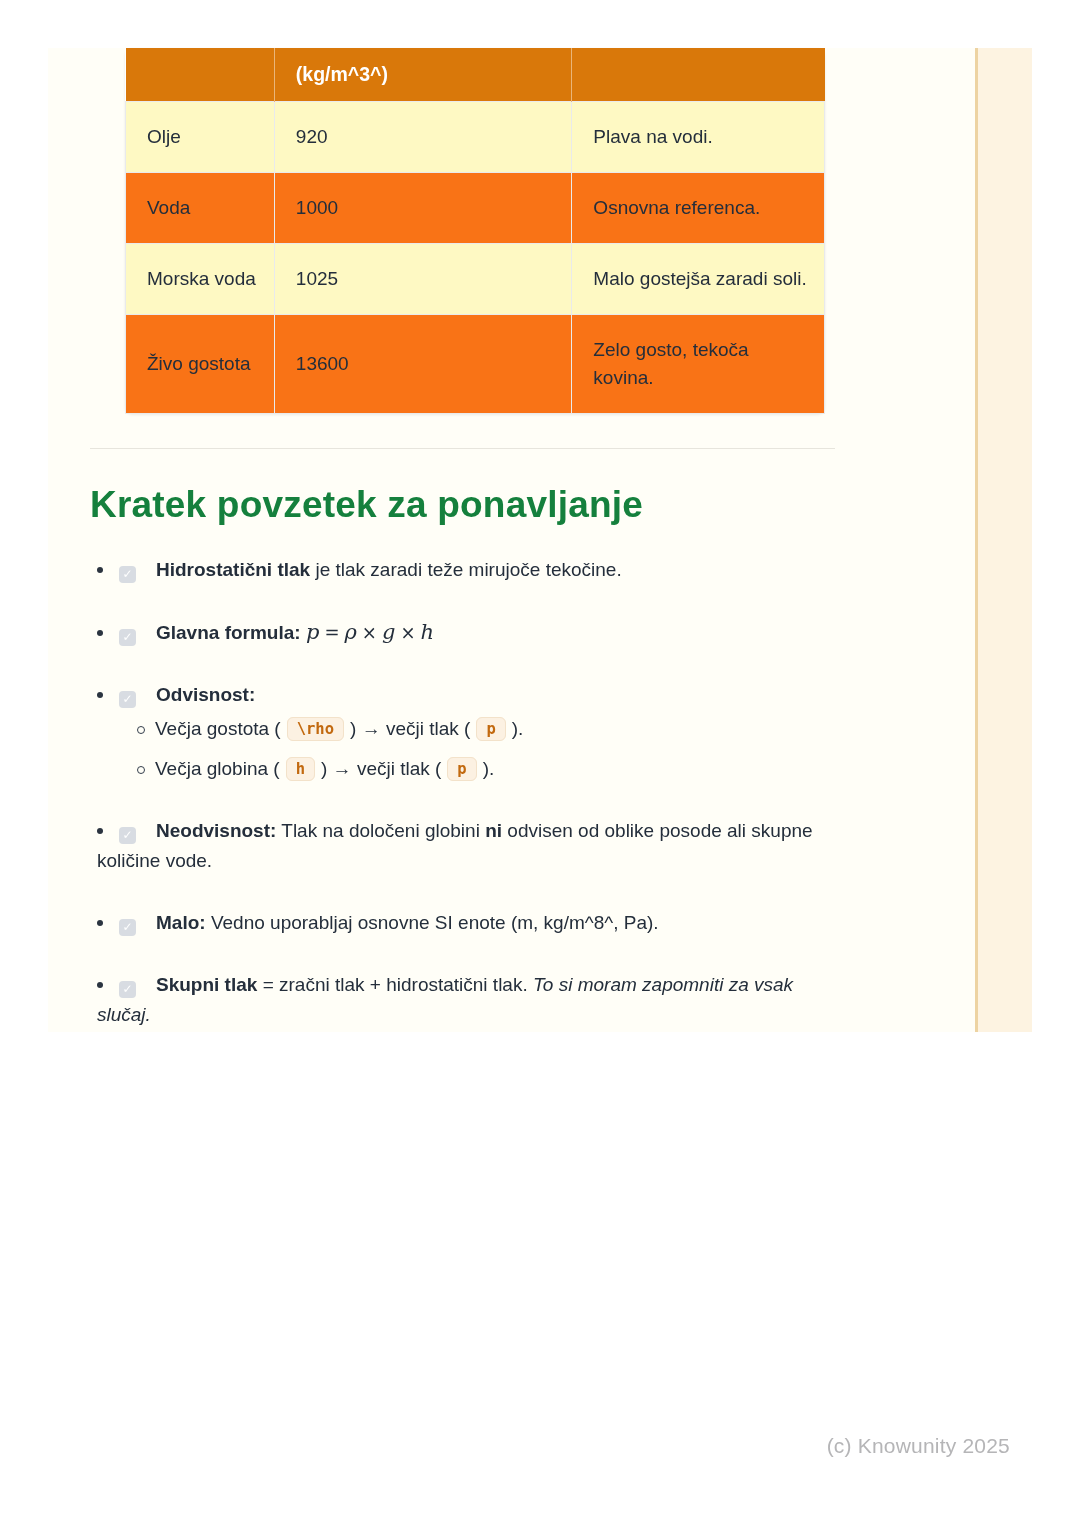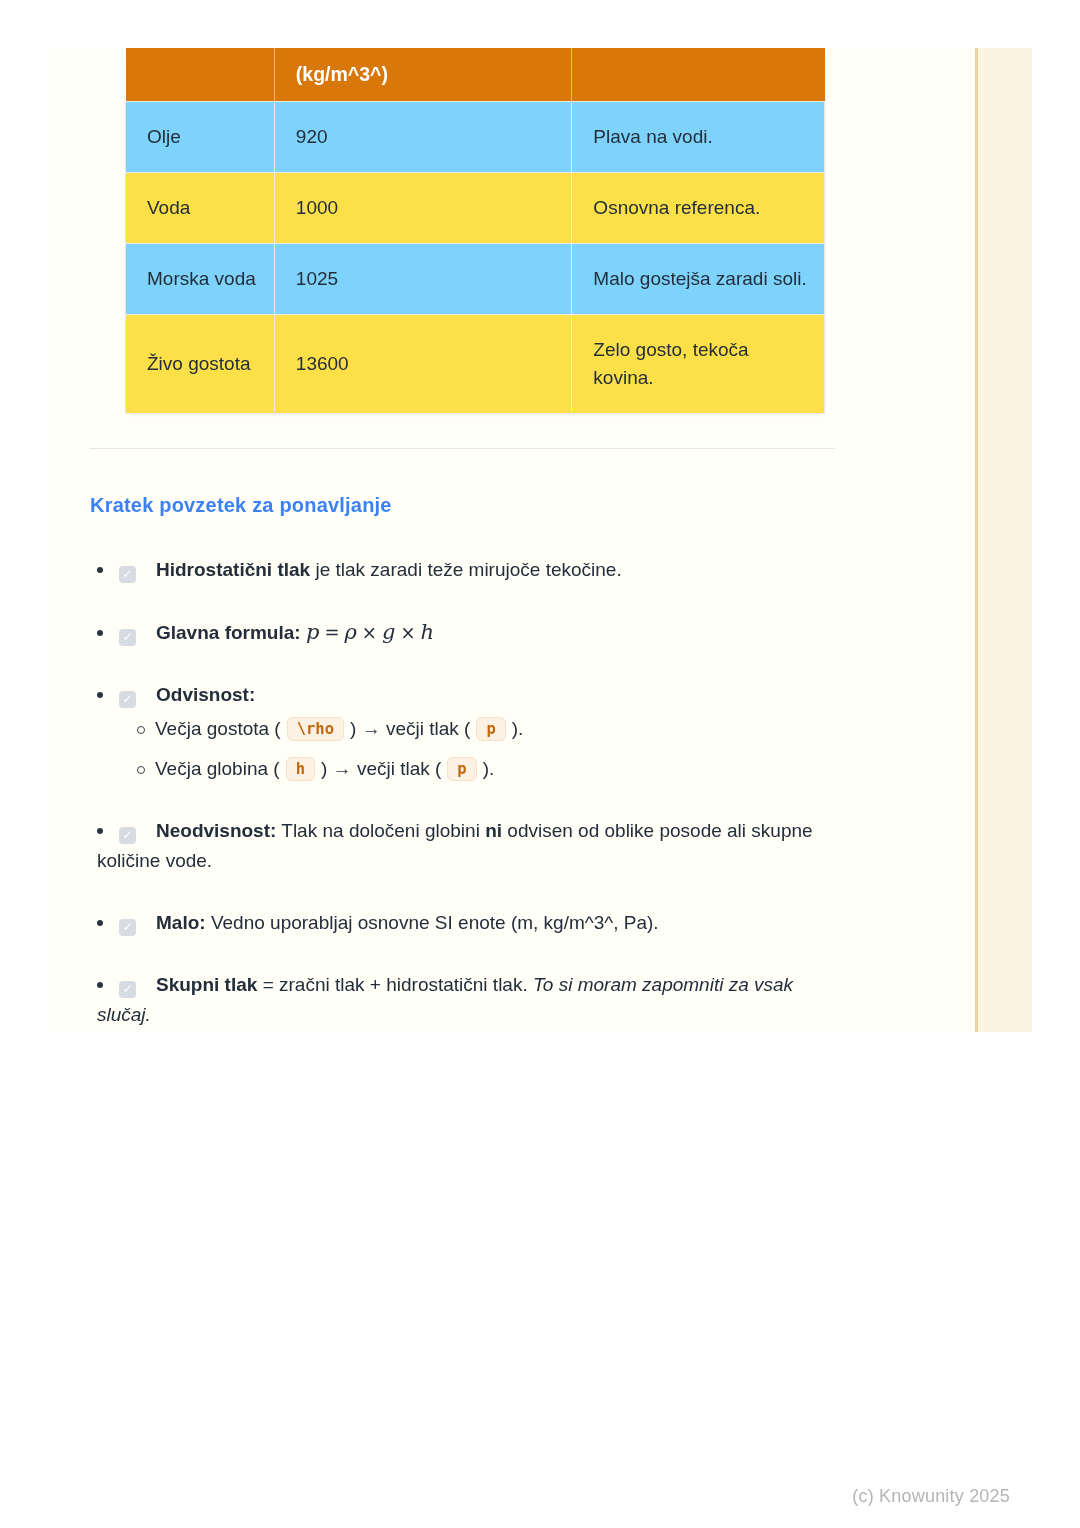"Olje" table.density tr.stripe-cream td { background: #7dd3fc -> #fef9c3 }
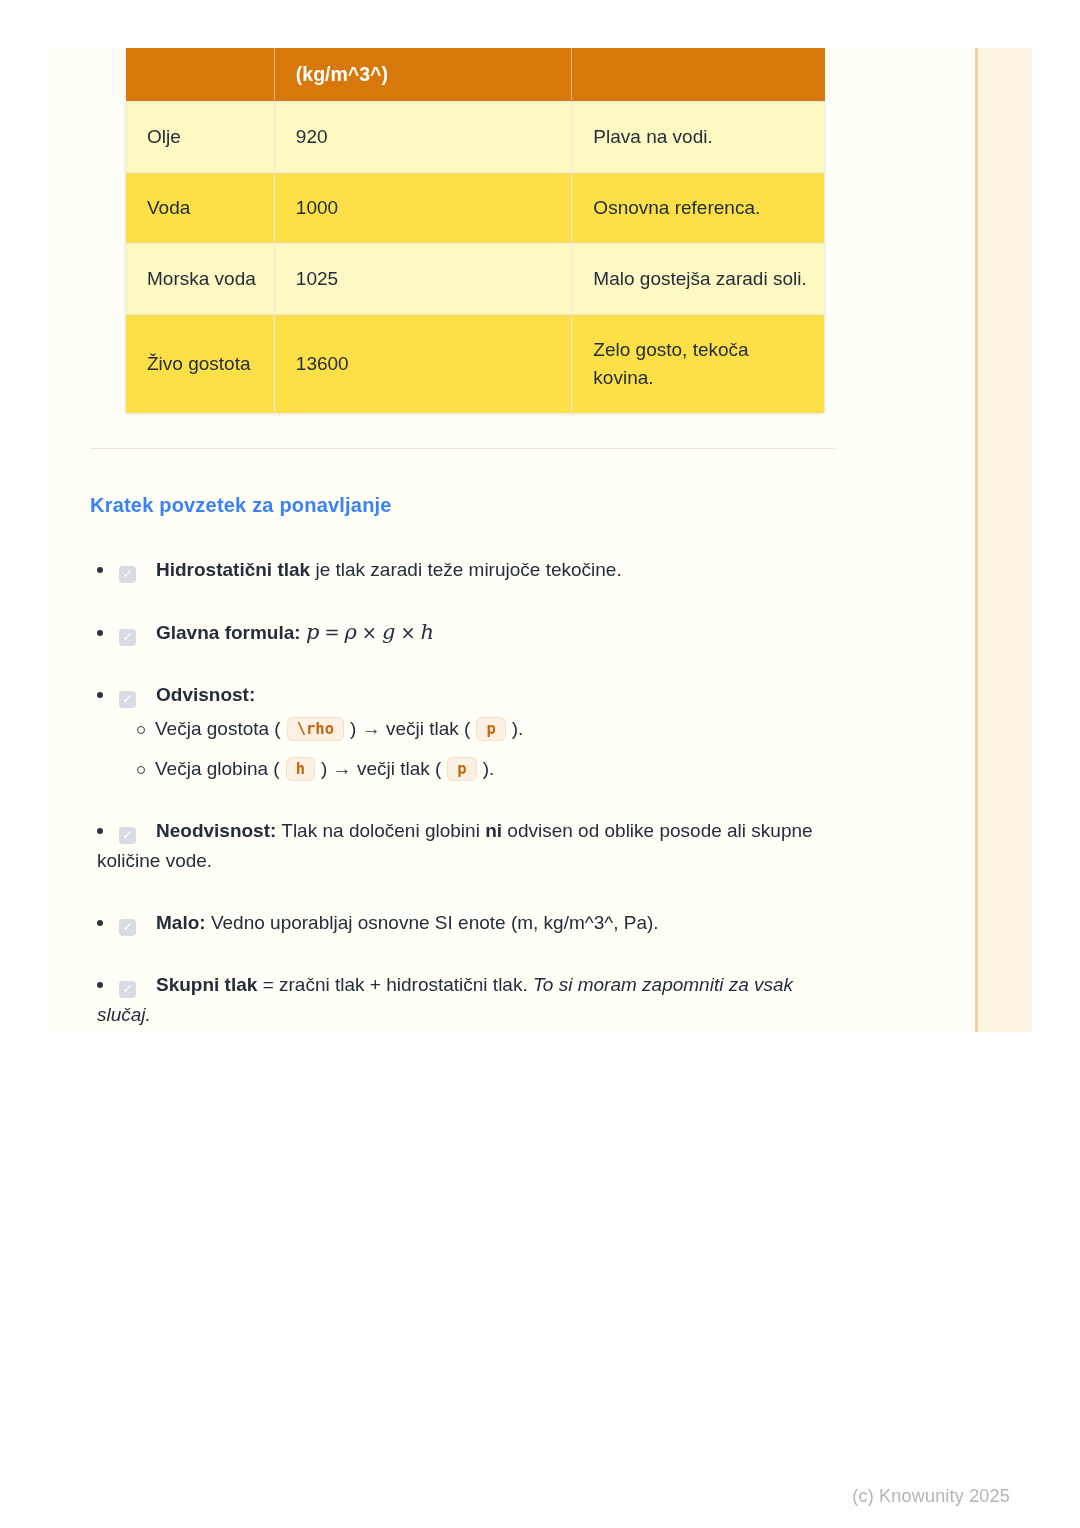"Voda" table.density tr.stripe-gray td { background: #fde047 -> #f97316 }
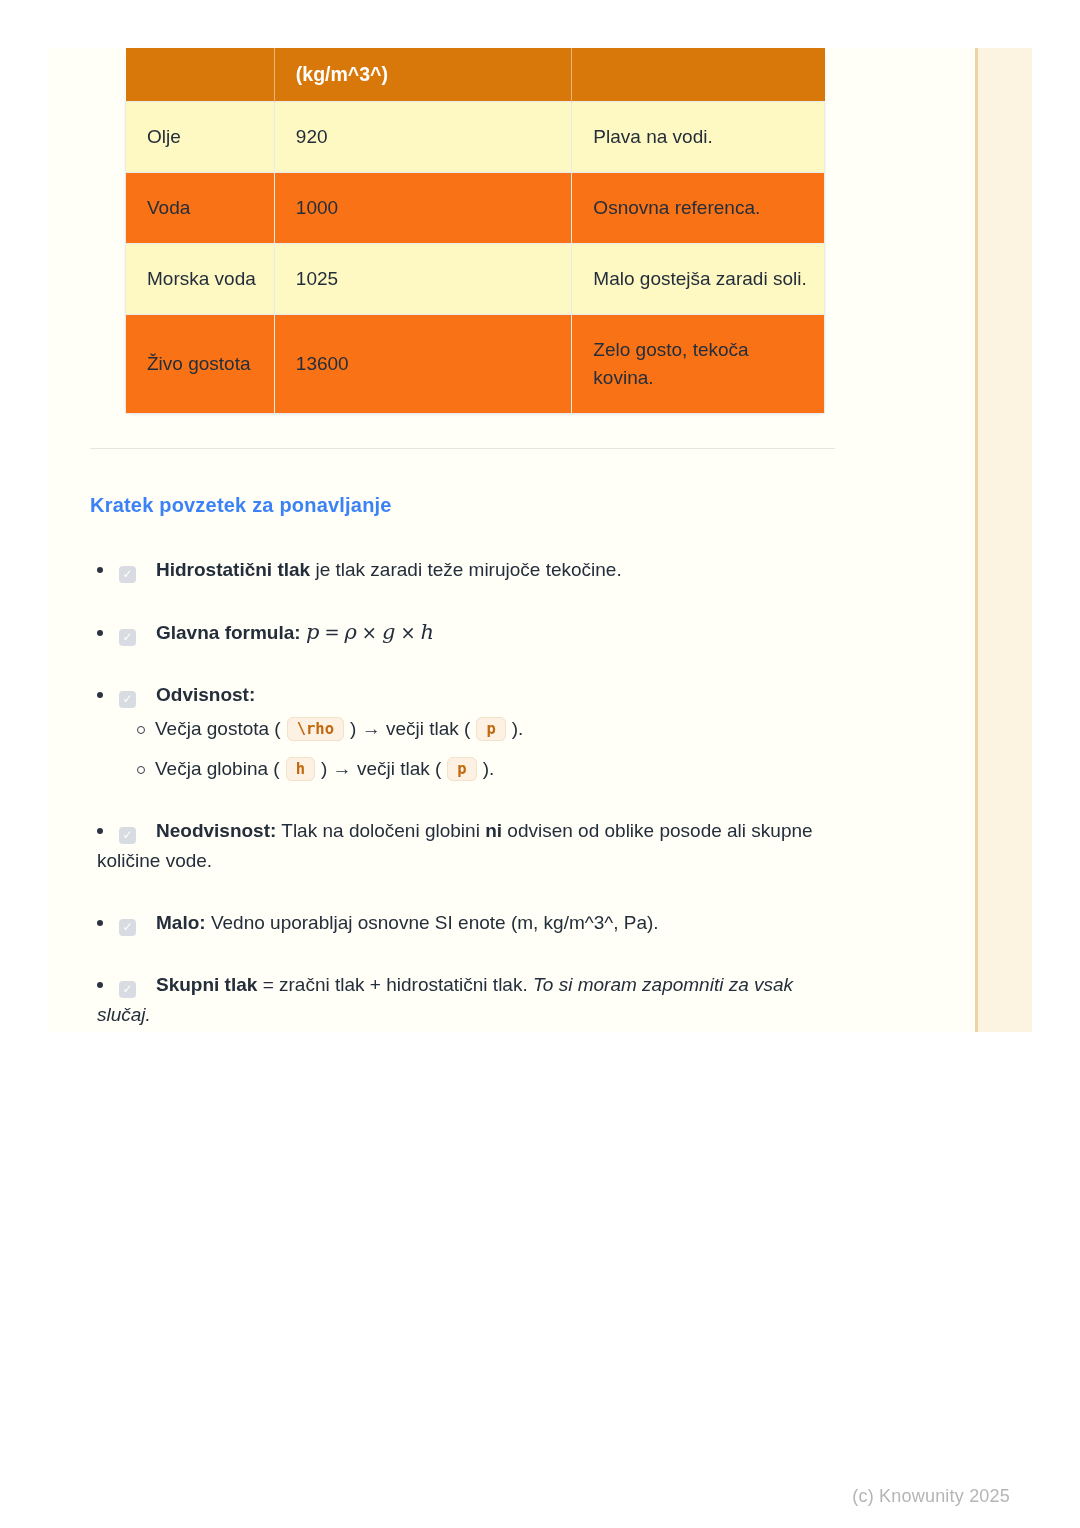"Kratek povzetek za ponavljanje" h2.summary-heading { color: #3b82f6 -> #15803d; font-size: 20px -> 37px }
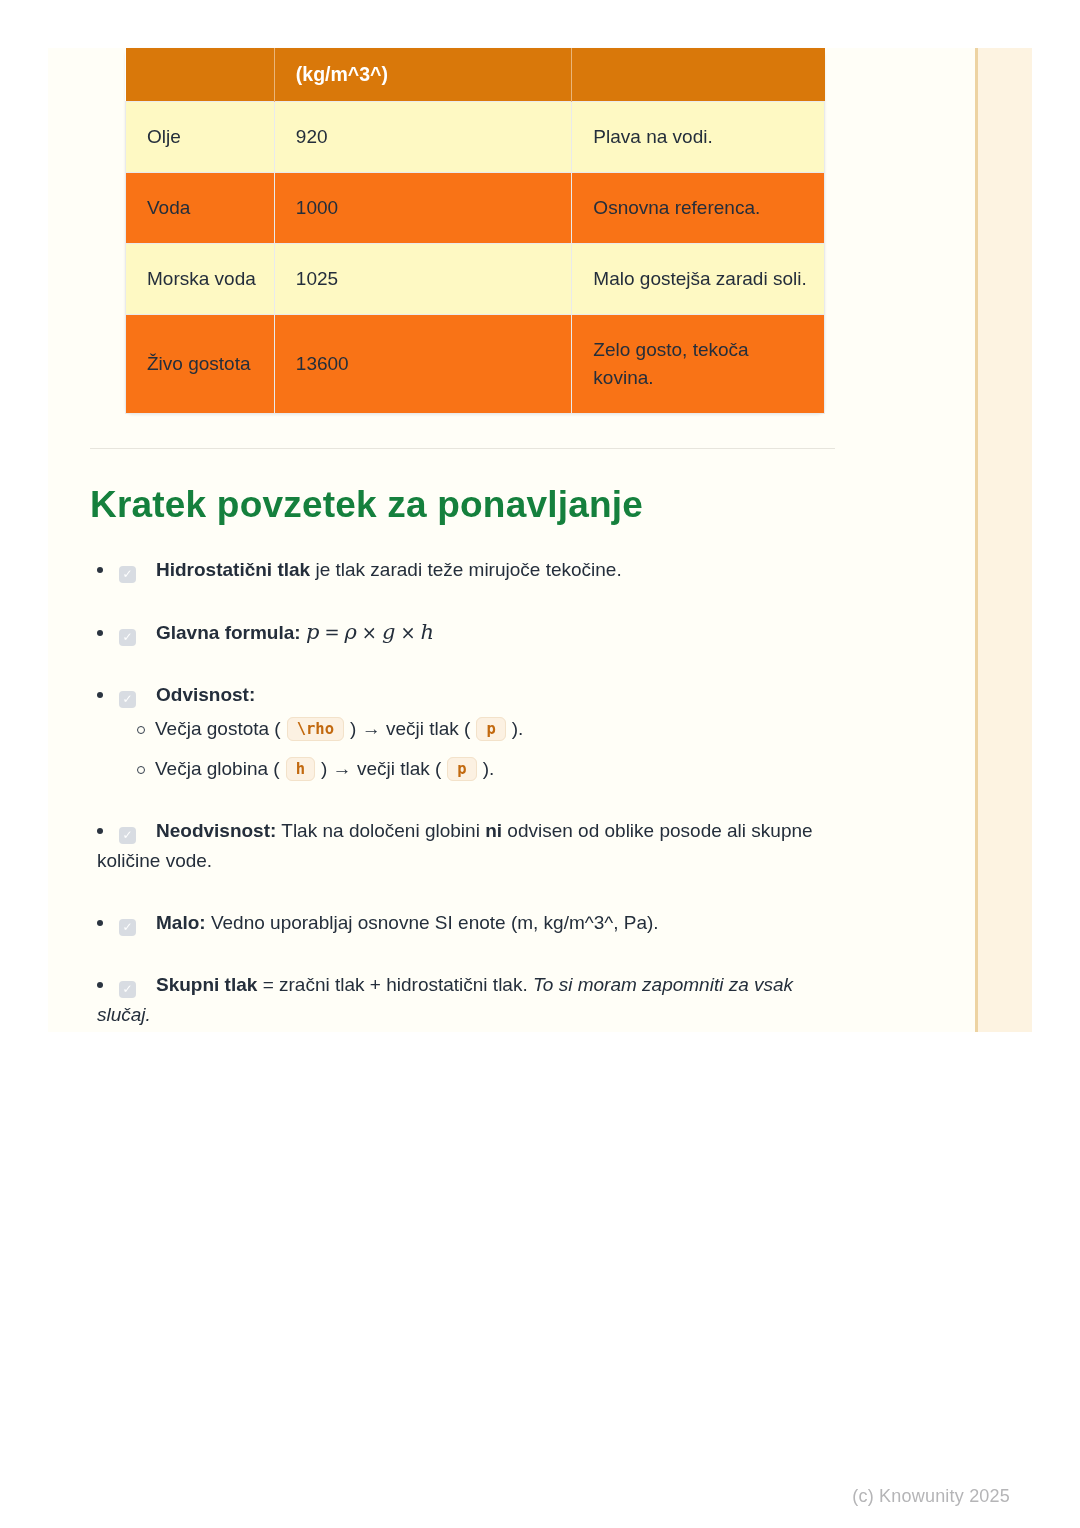"Vedno uporabljaj osnovne SI enote" span { text: 3 -> 8 }
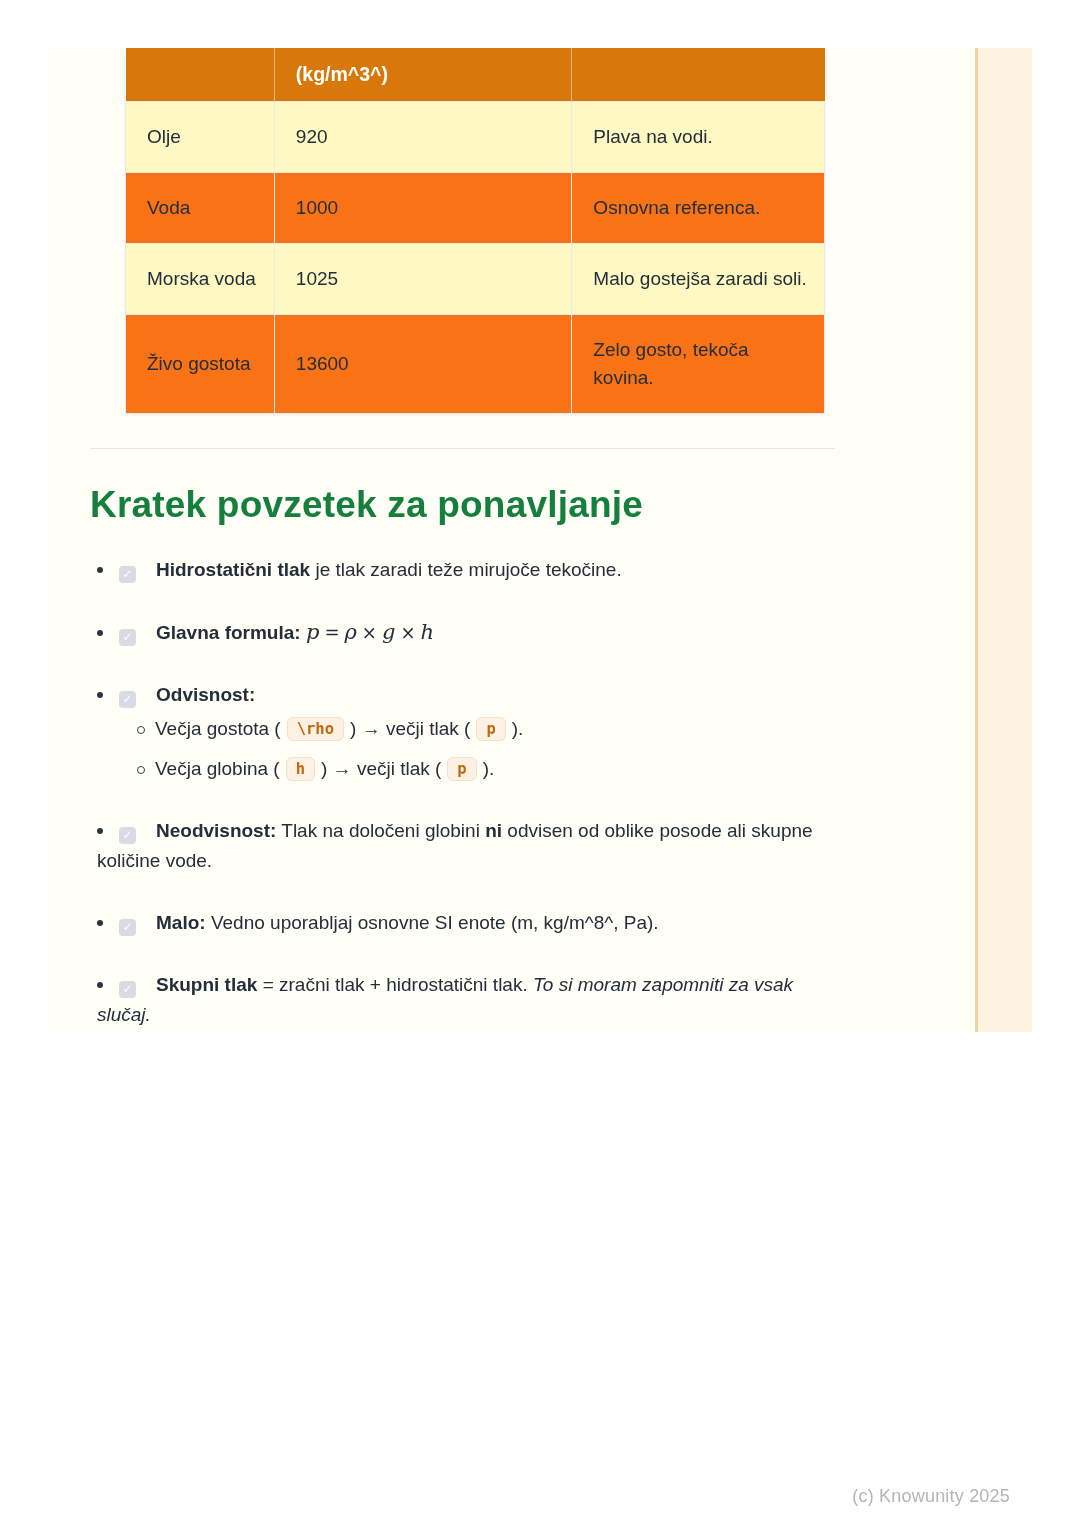"(c) Knowunity 2025" .footer-copy { font-size: 18px -> 21px; top: 1486px -> 1434px }
